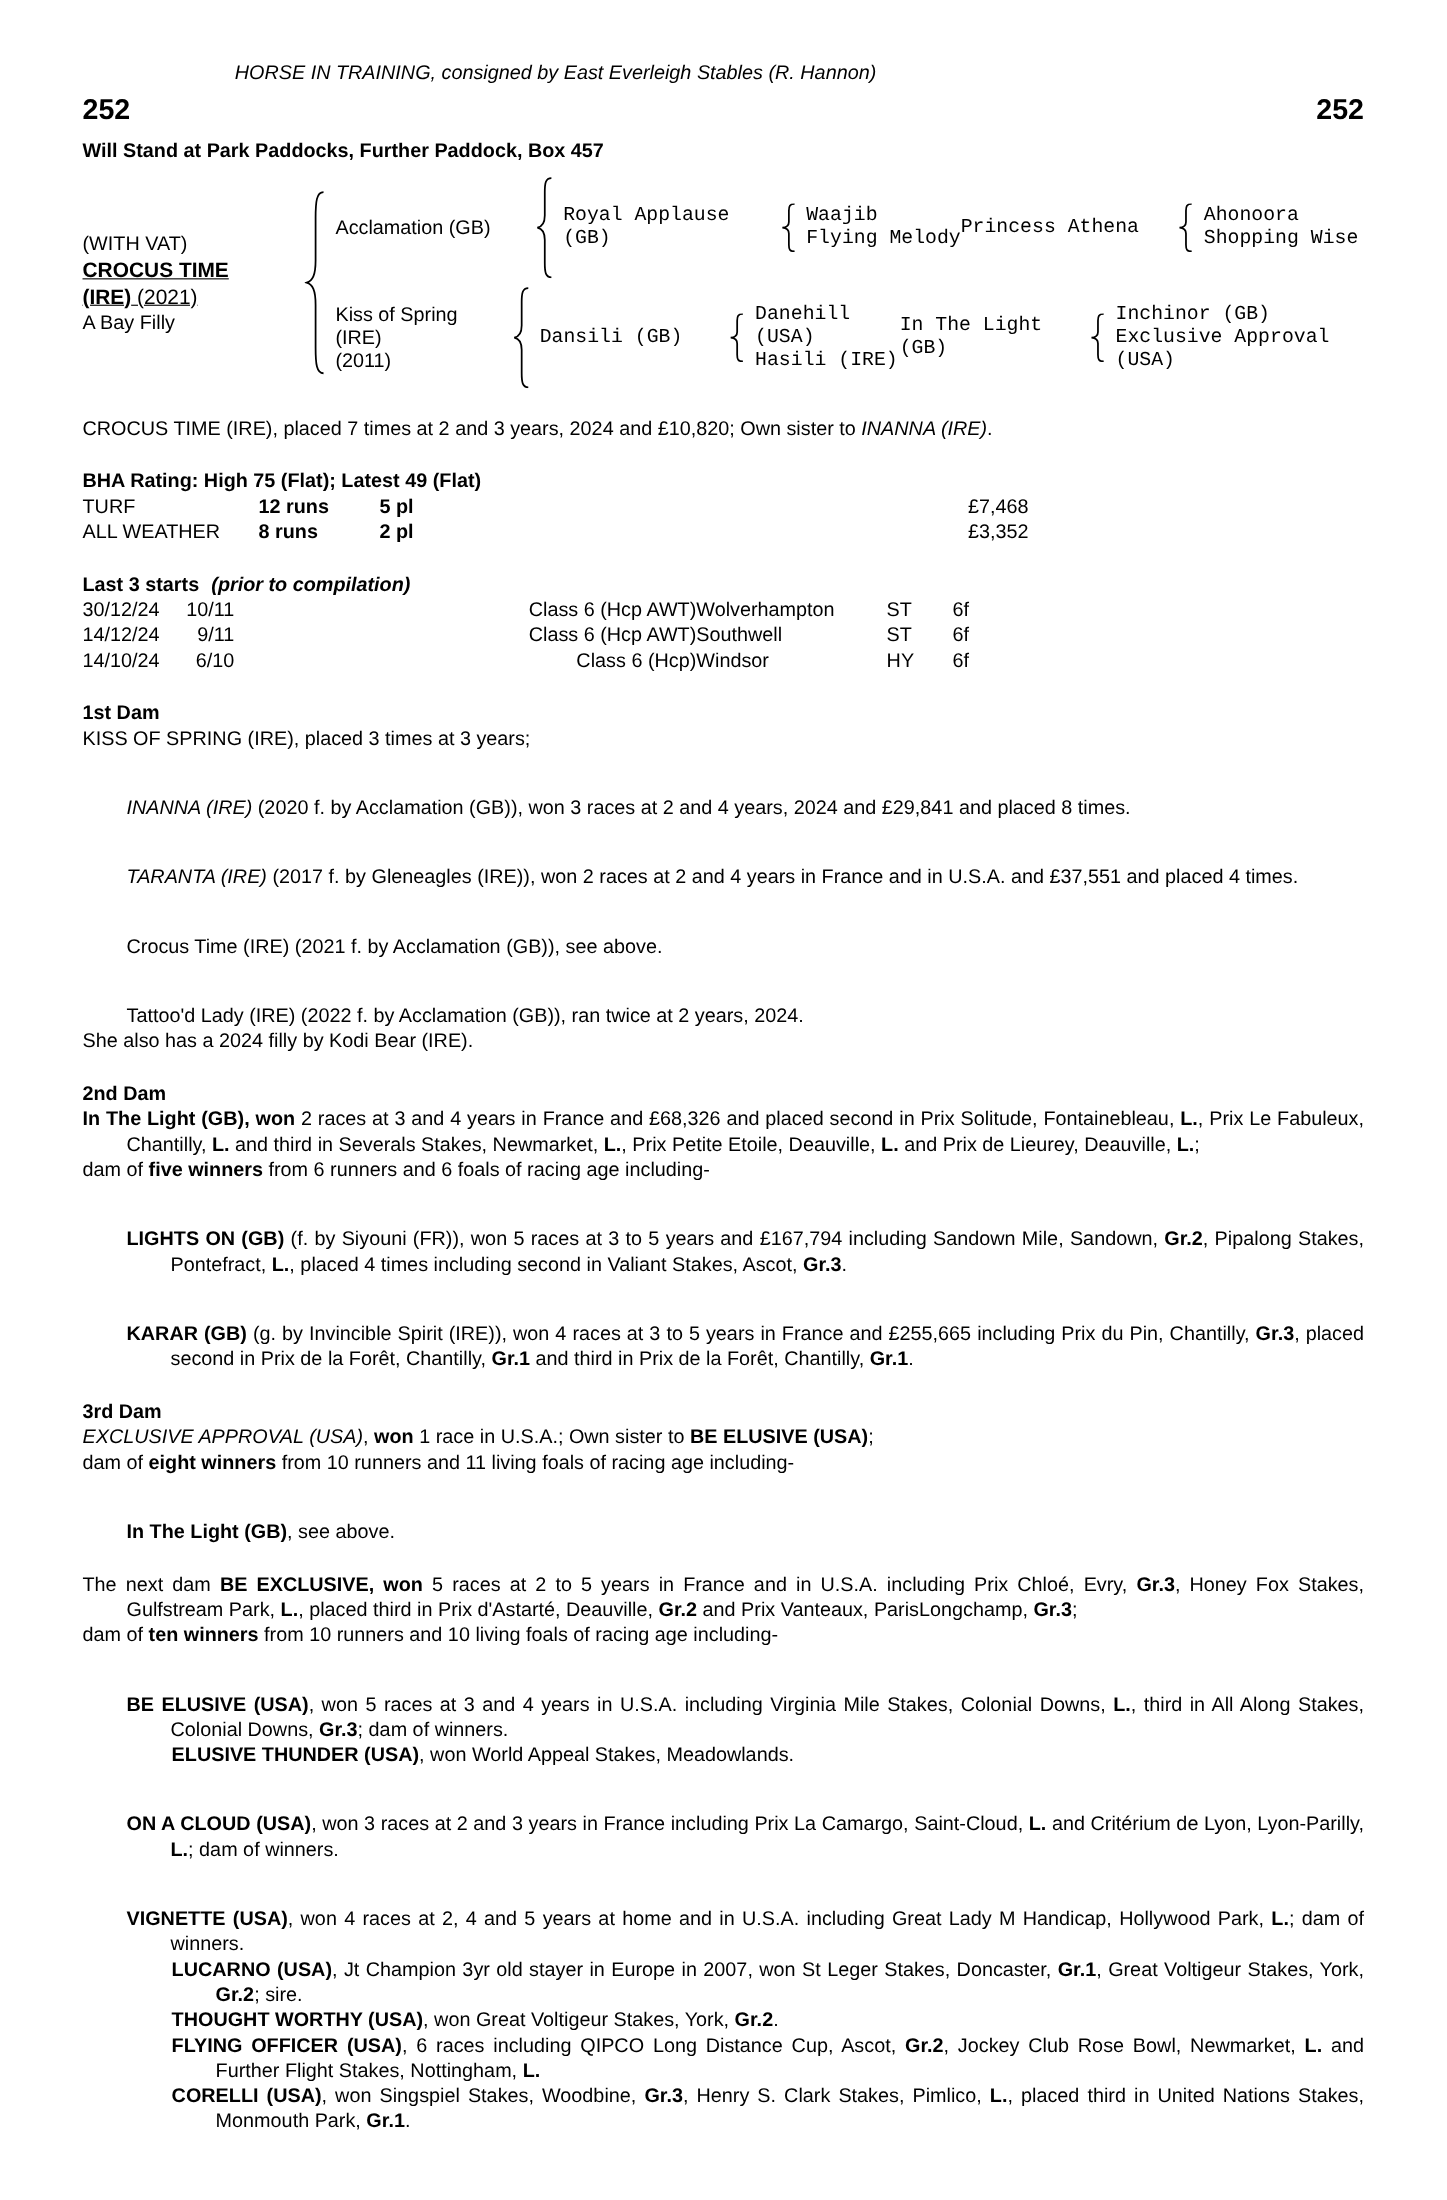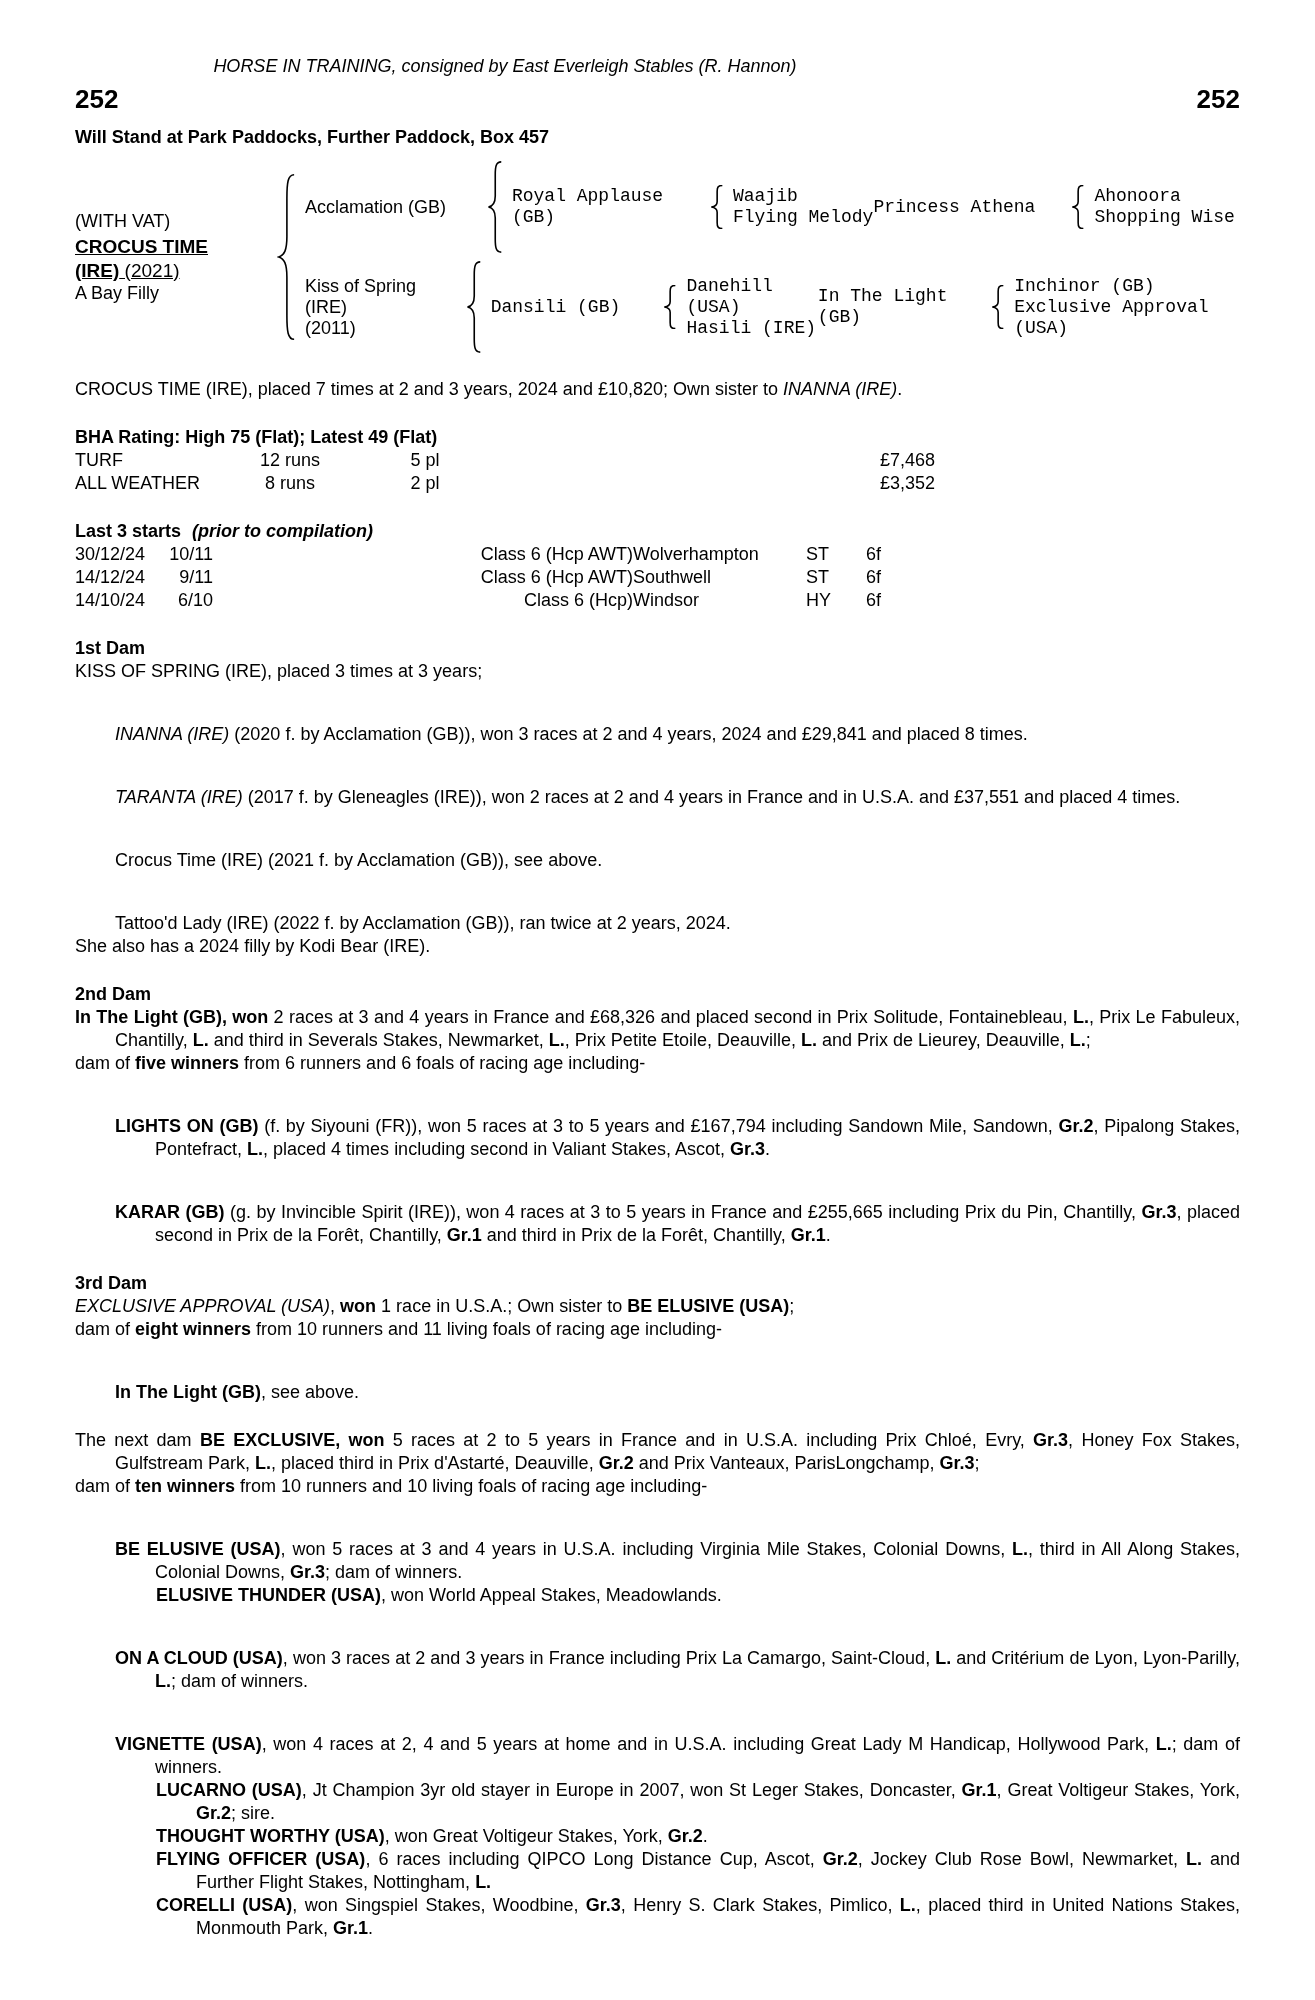"12 runs" .stats-row .runs, .stats-row .pl { font-weight: none -> bold; text-align: center -> left }
